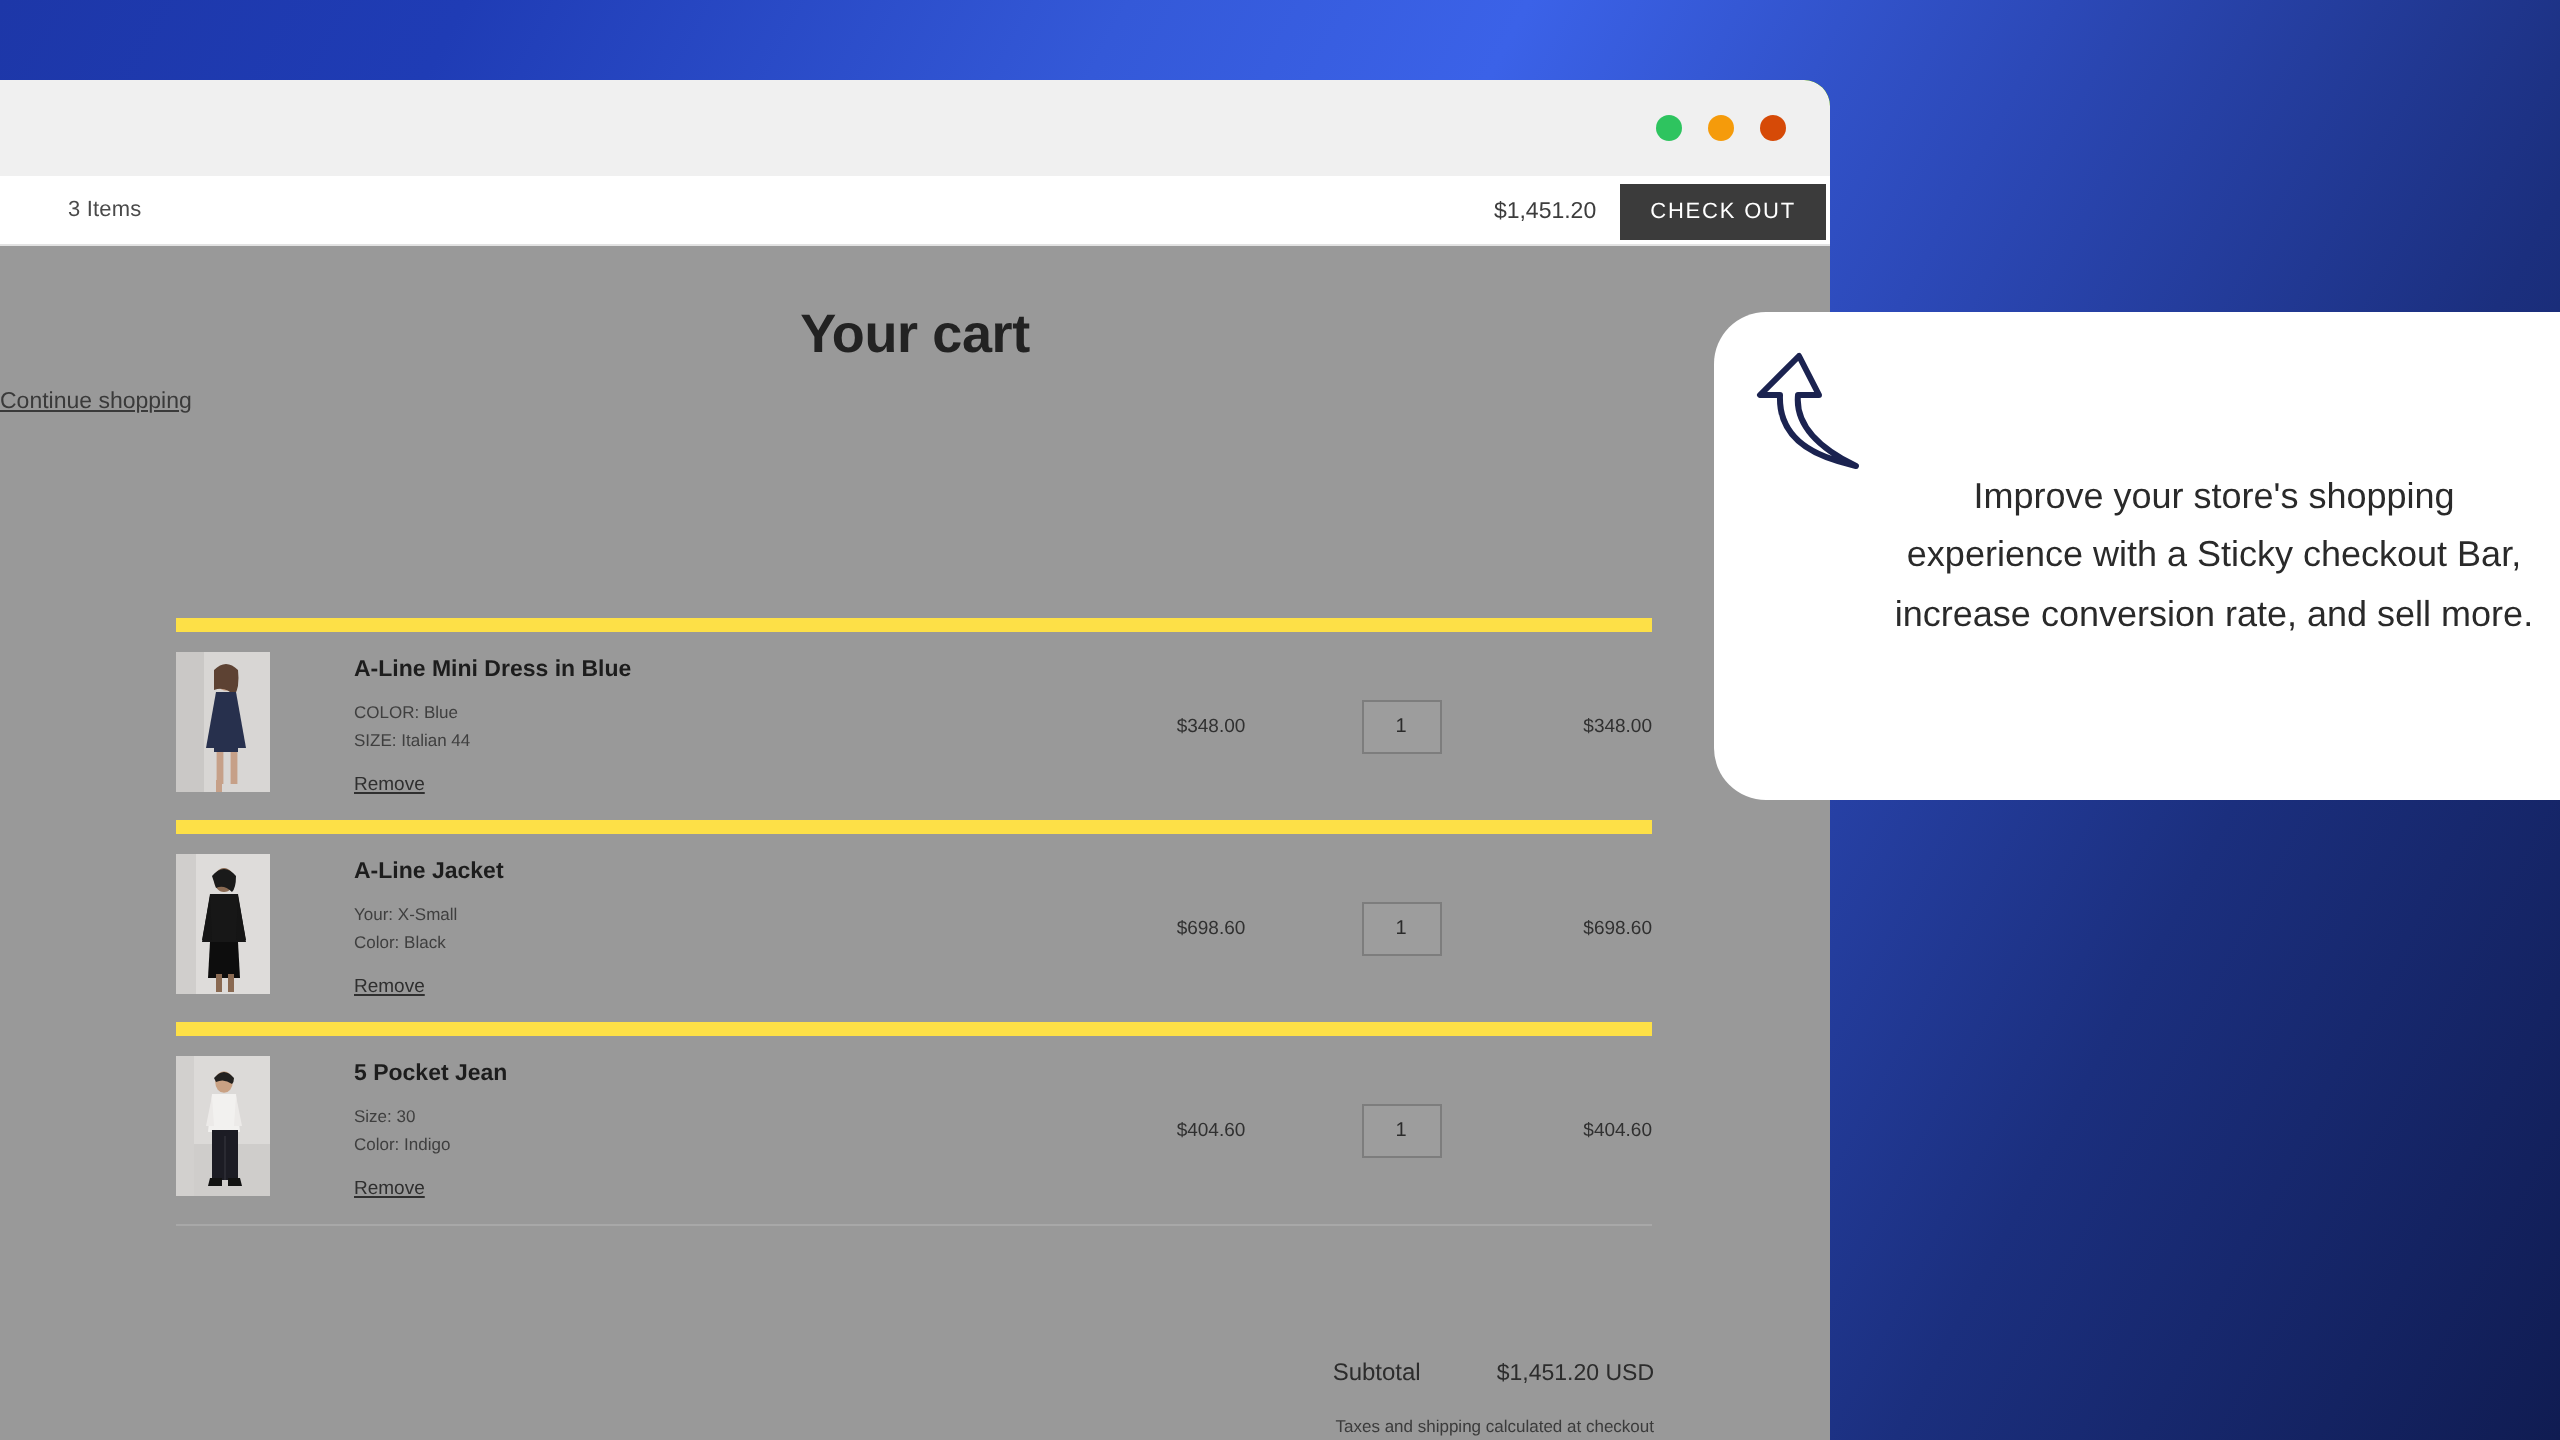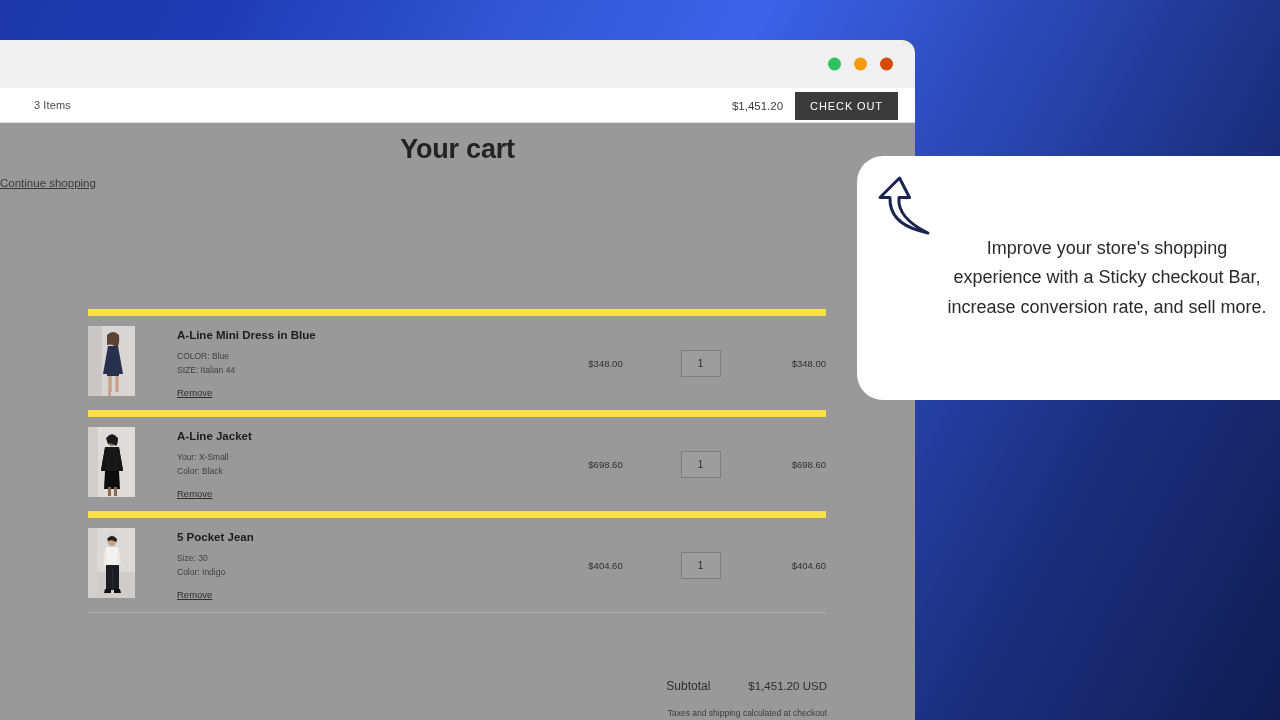"$1,451.20" #sticky-right { right: 15px -> 0 }
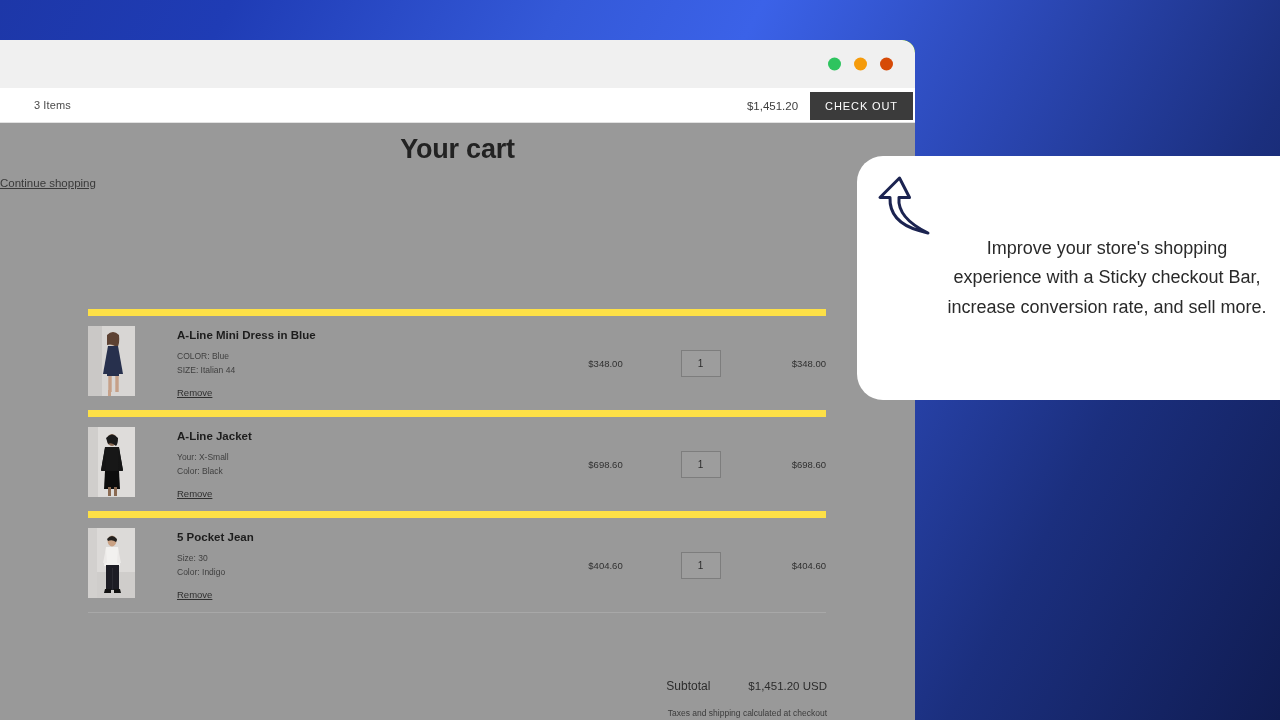"Your cart" #cart-title { padding-top: 11px -> 29px }
